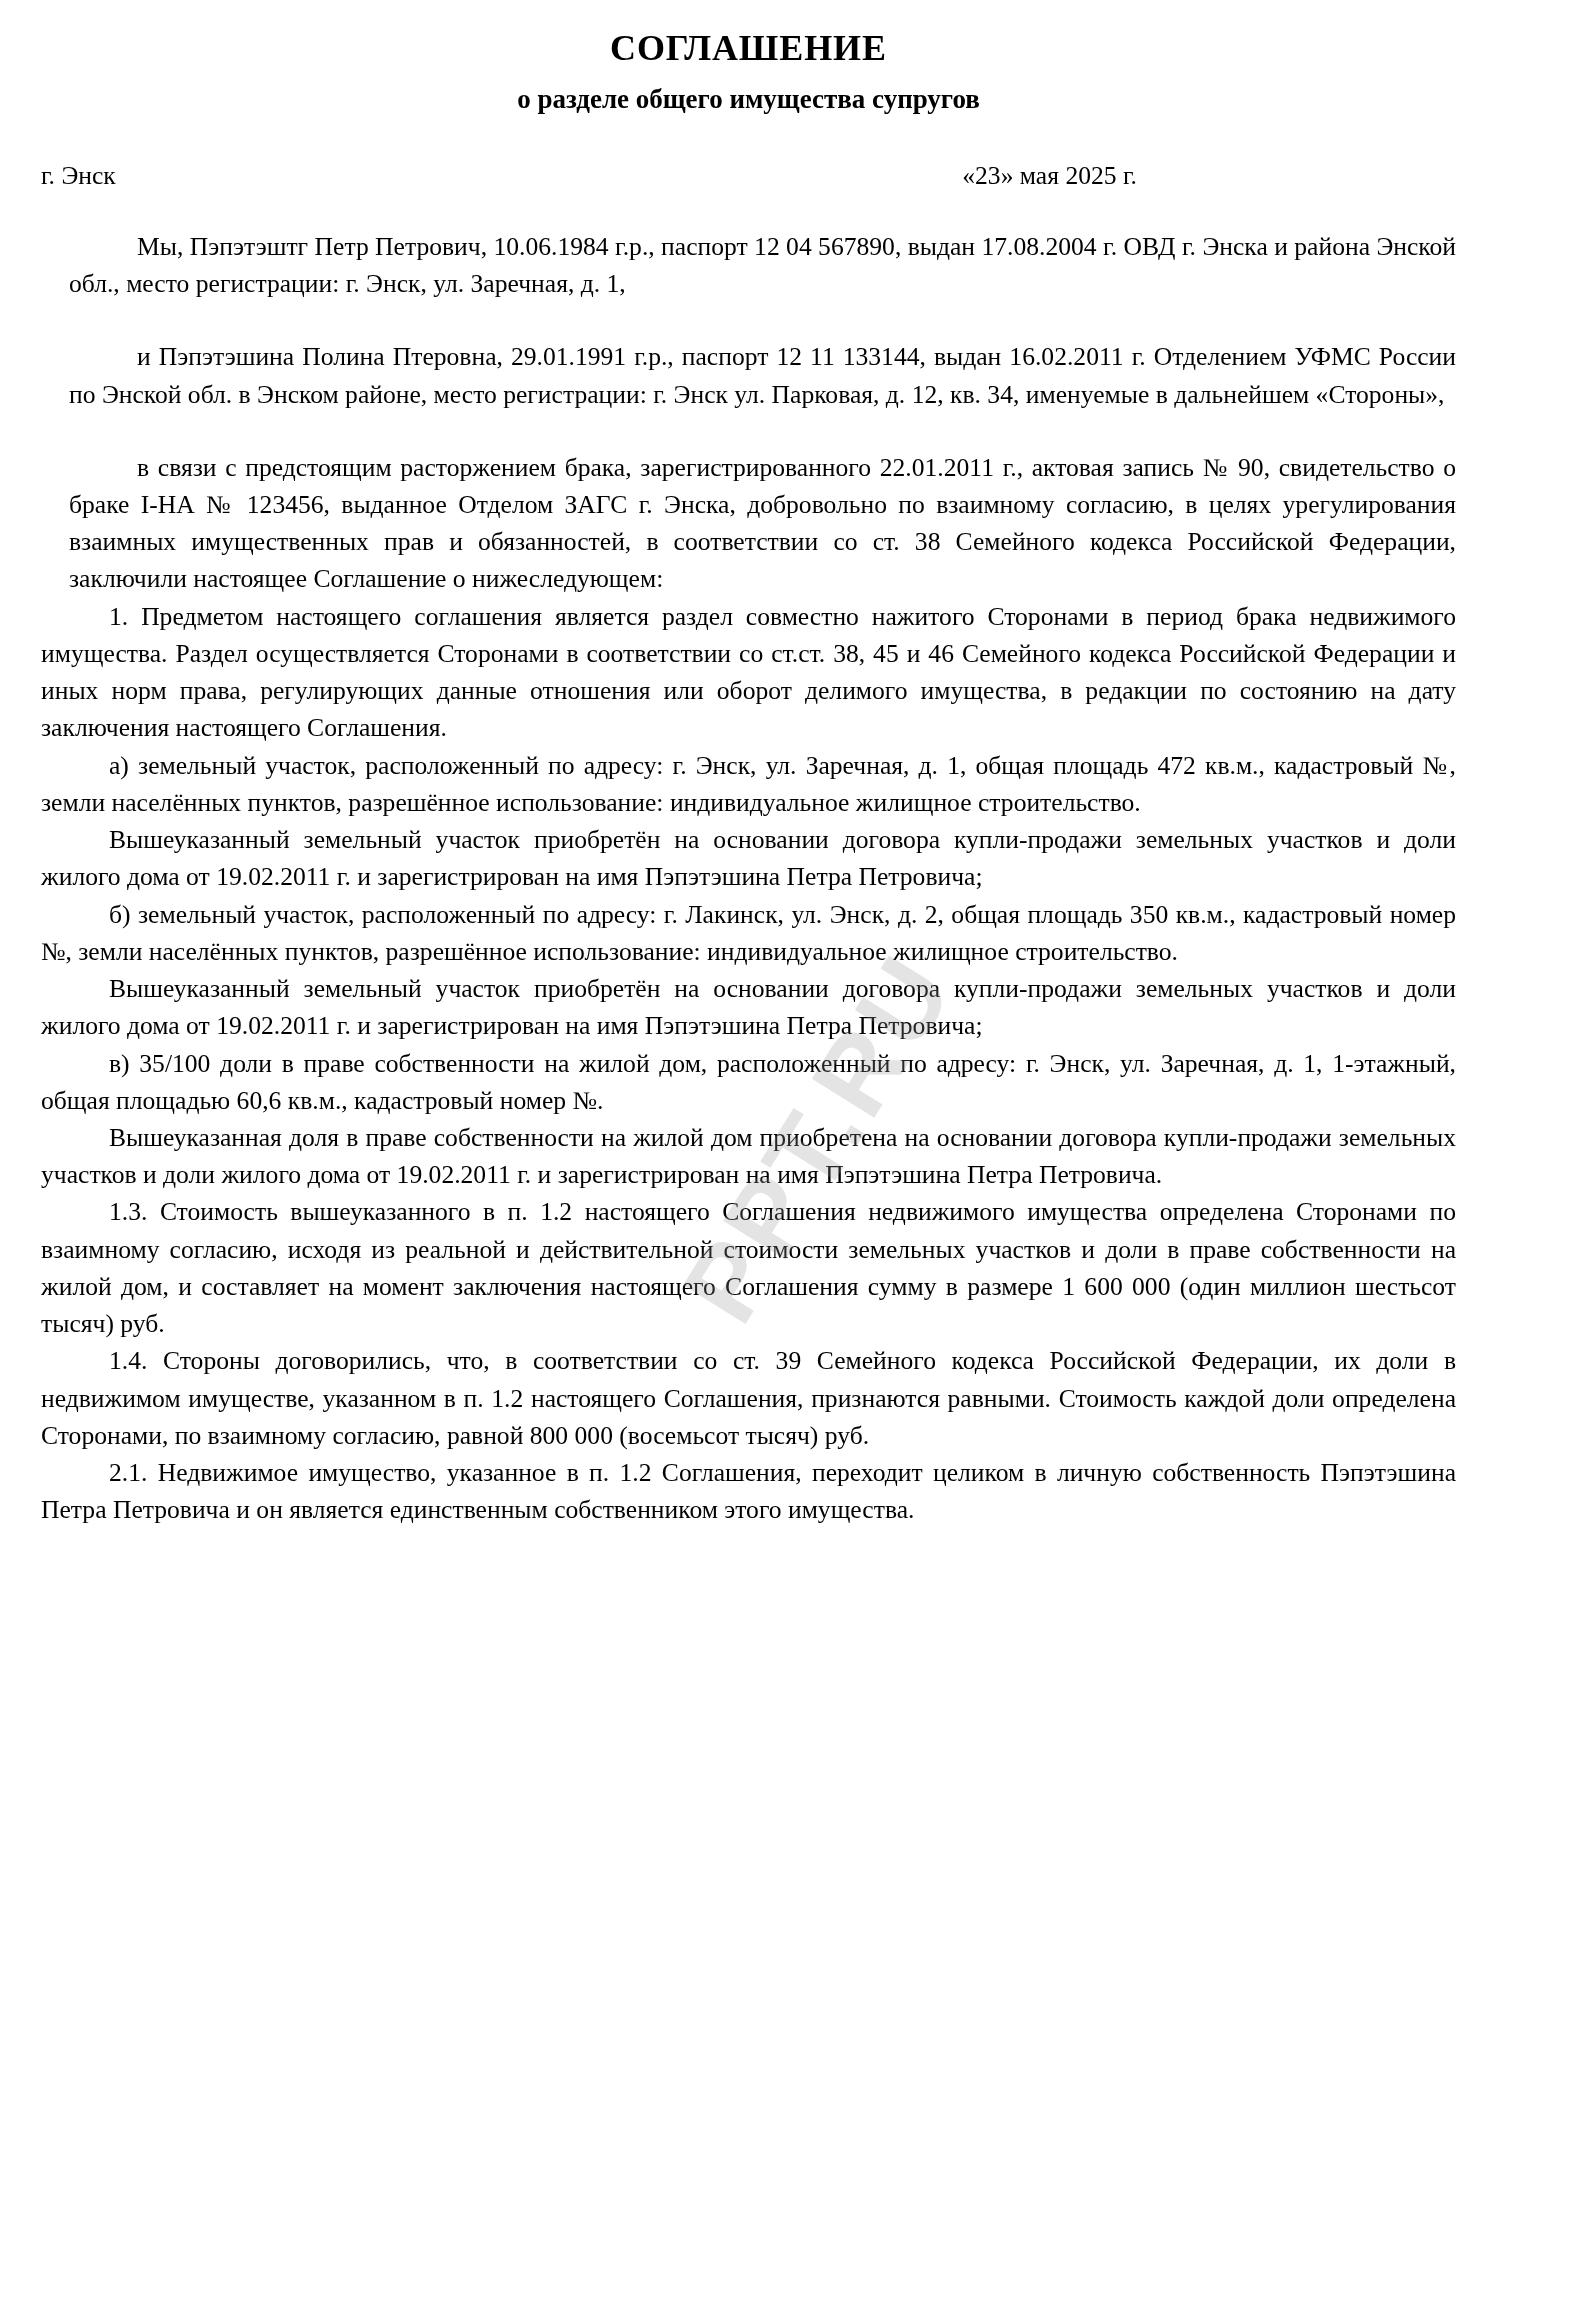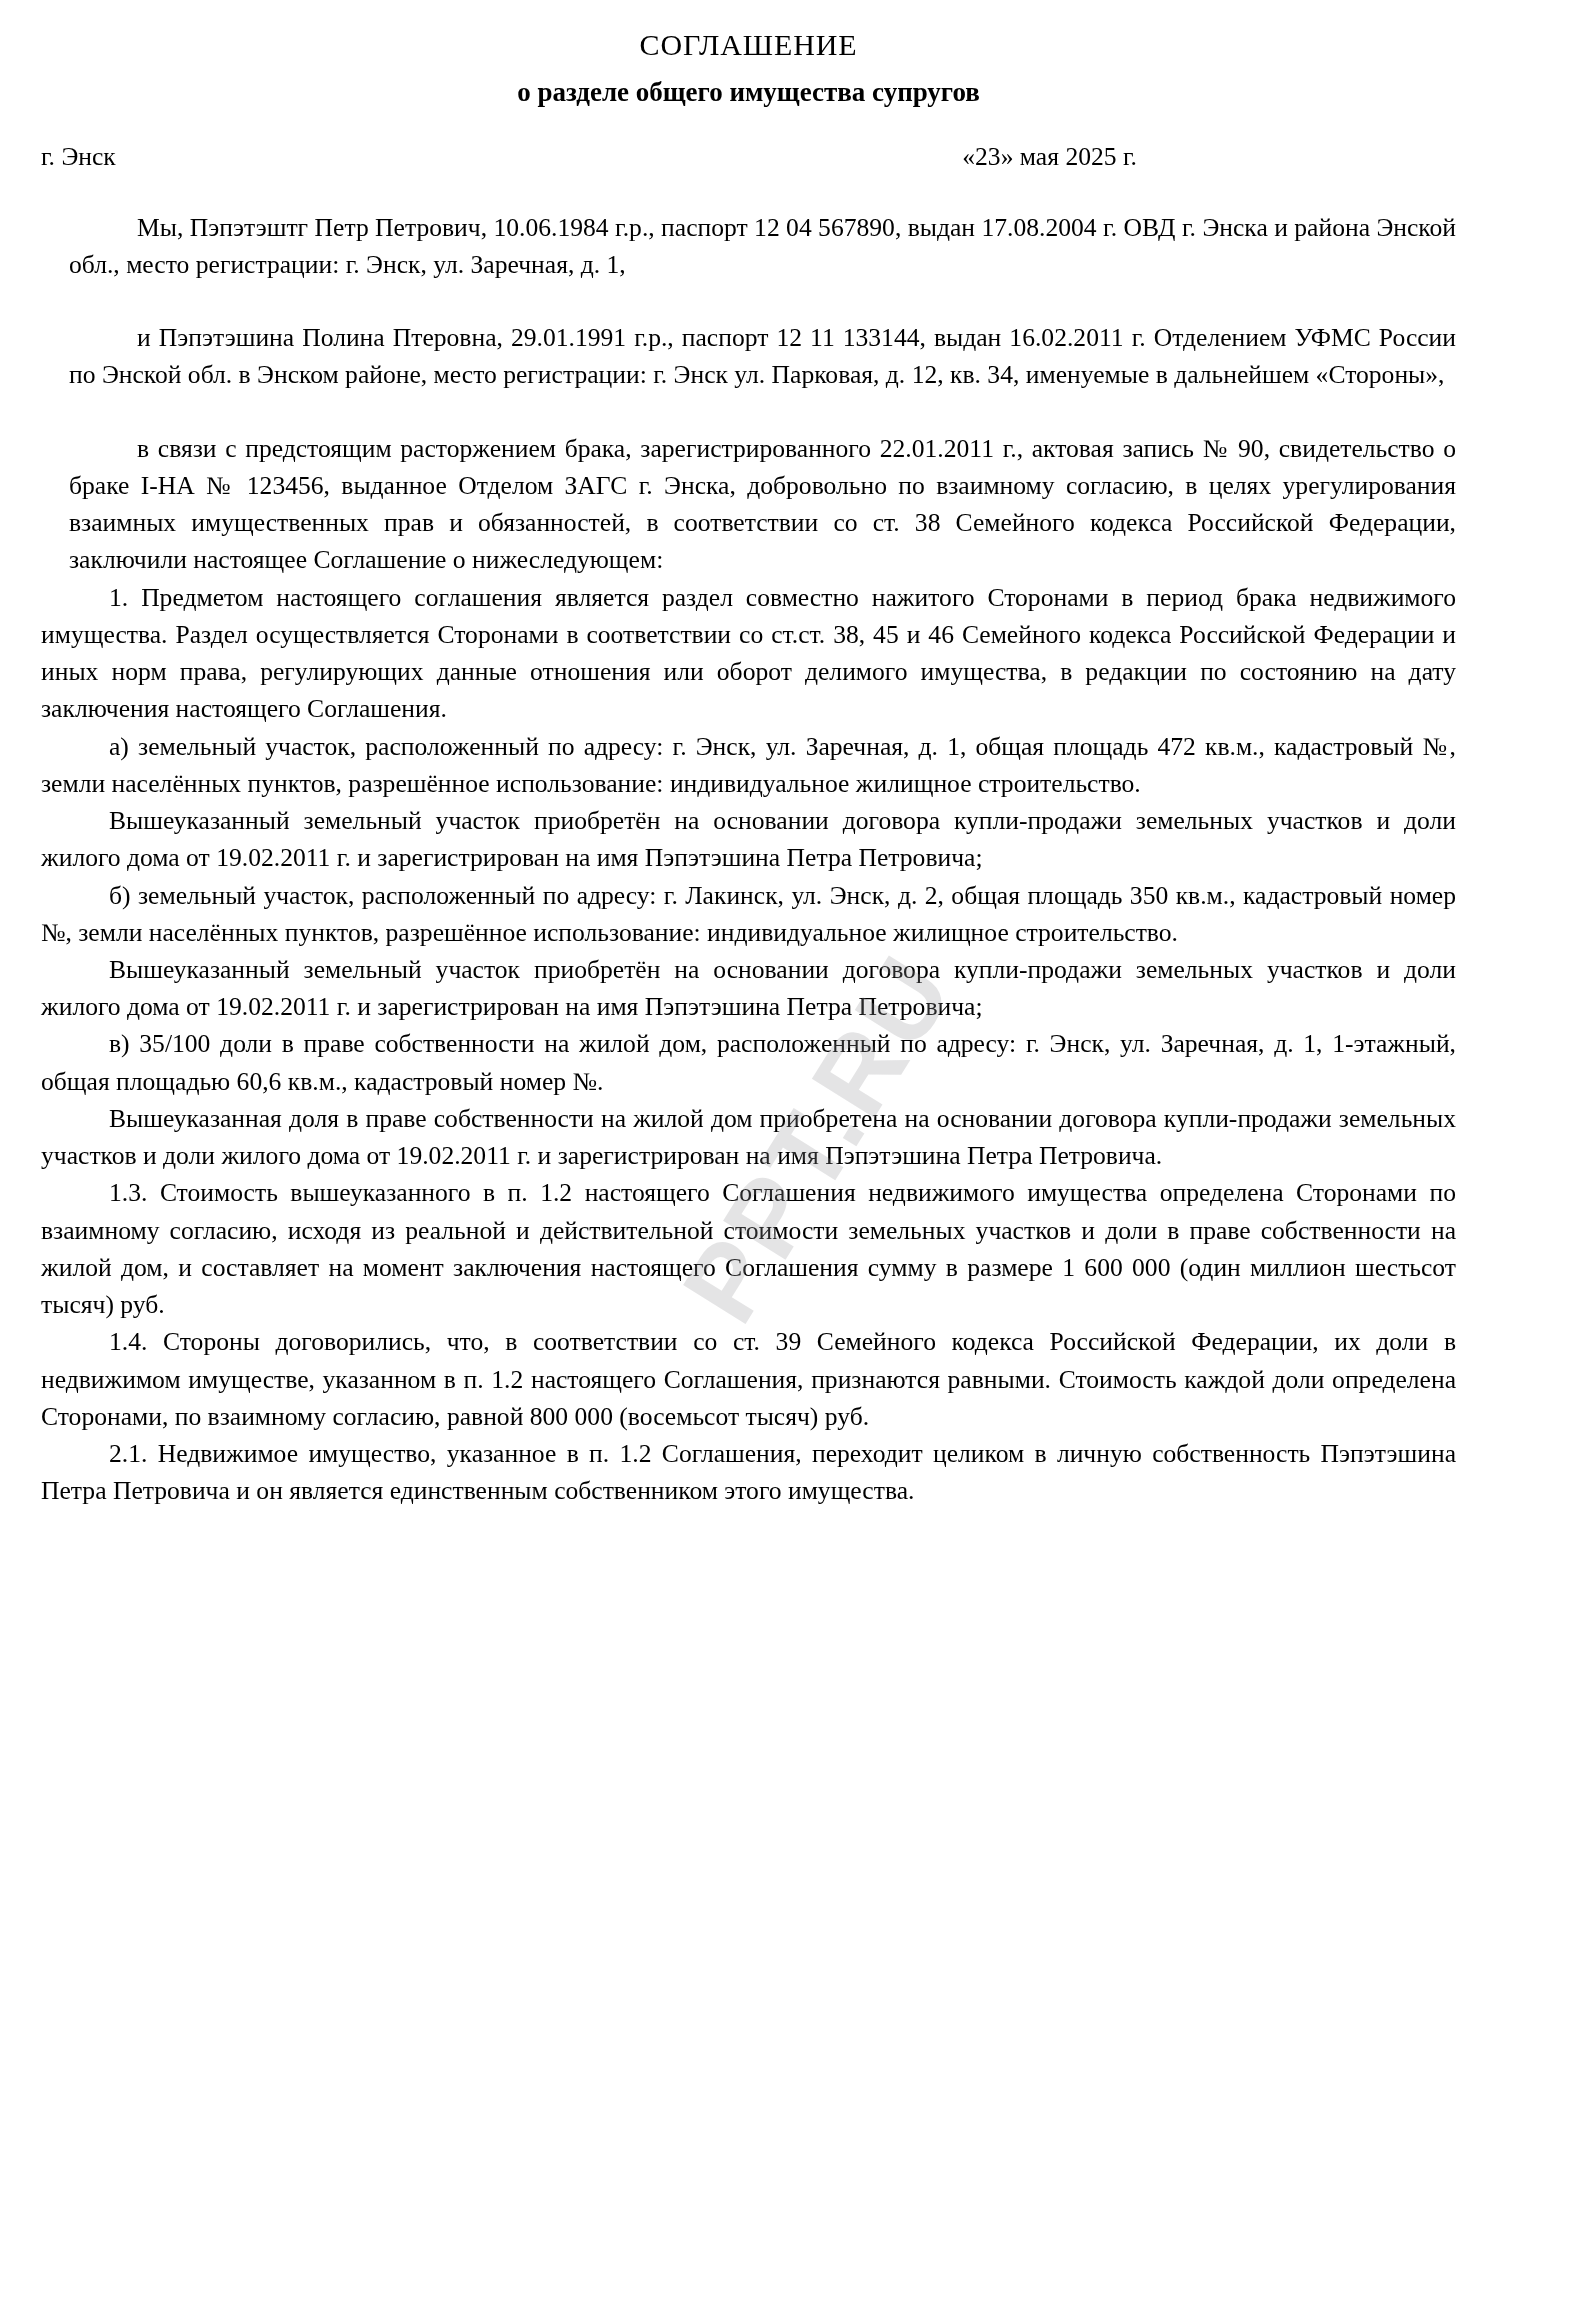"СОГЛАШЕНИЕ" .doc-title { font-size: 30px -> 36px; font-weight: normal -> bold }
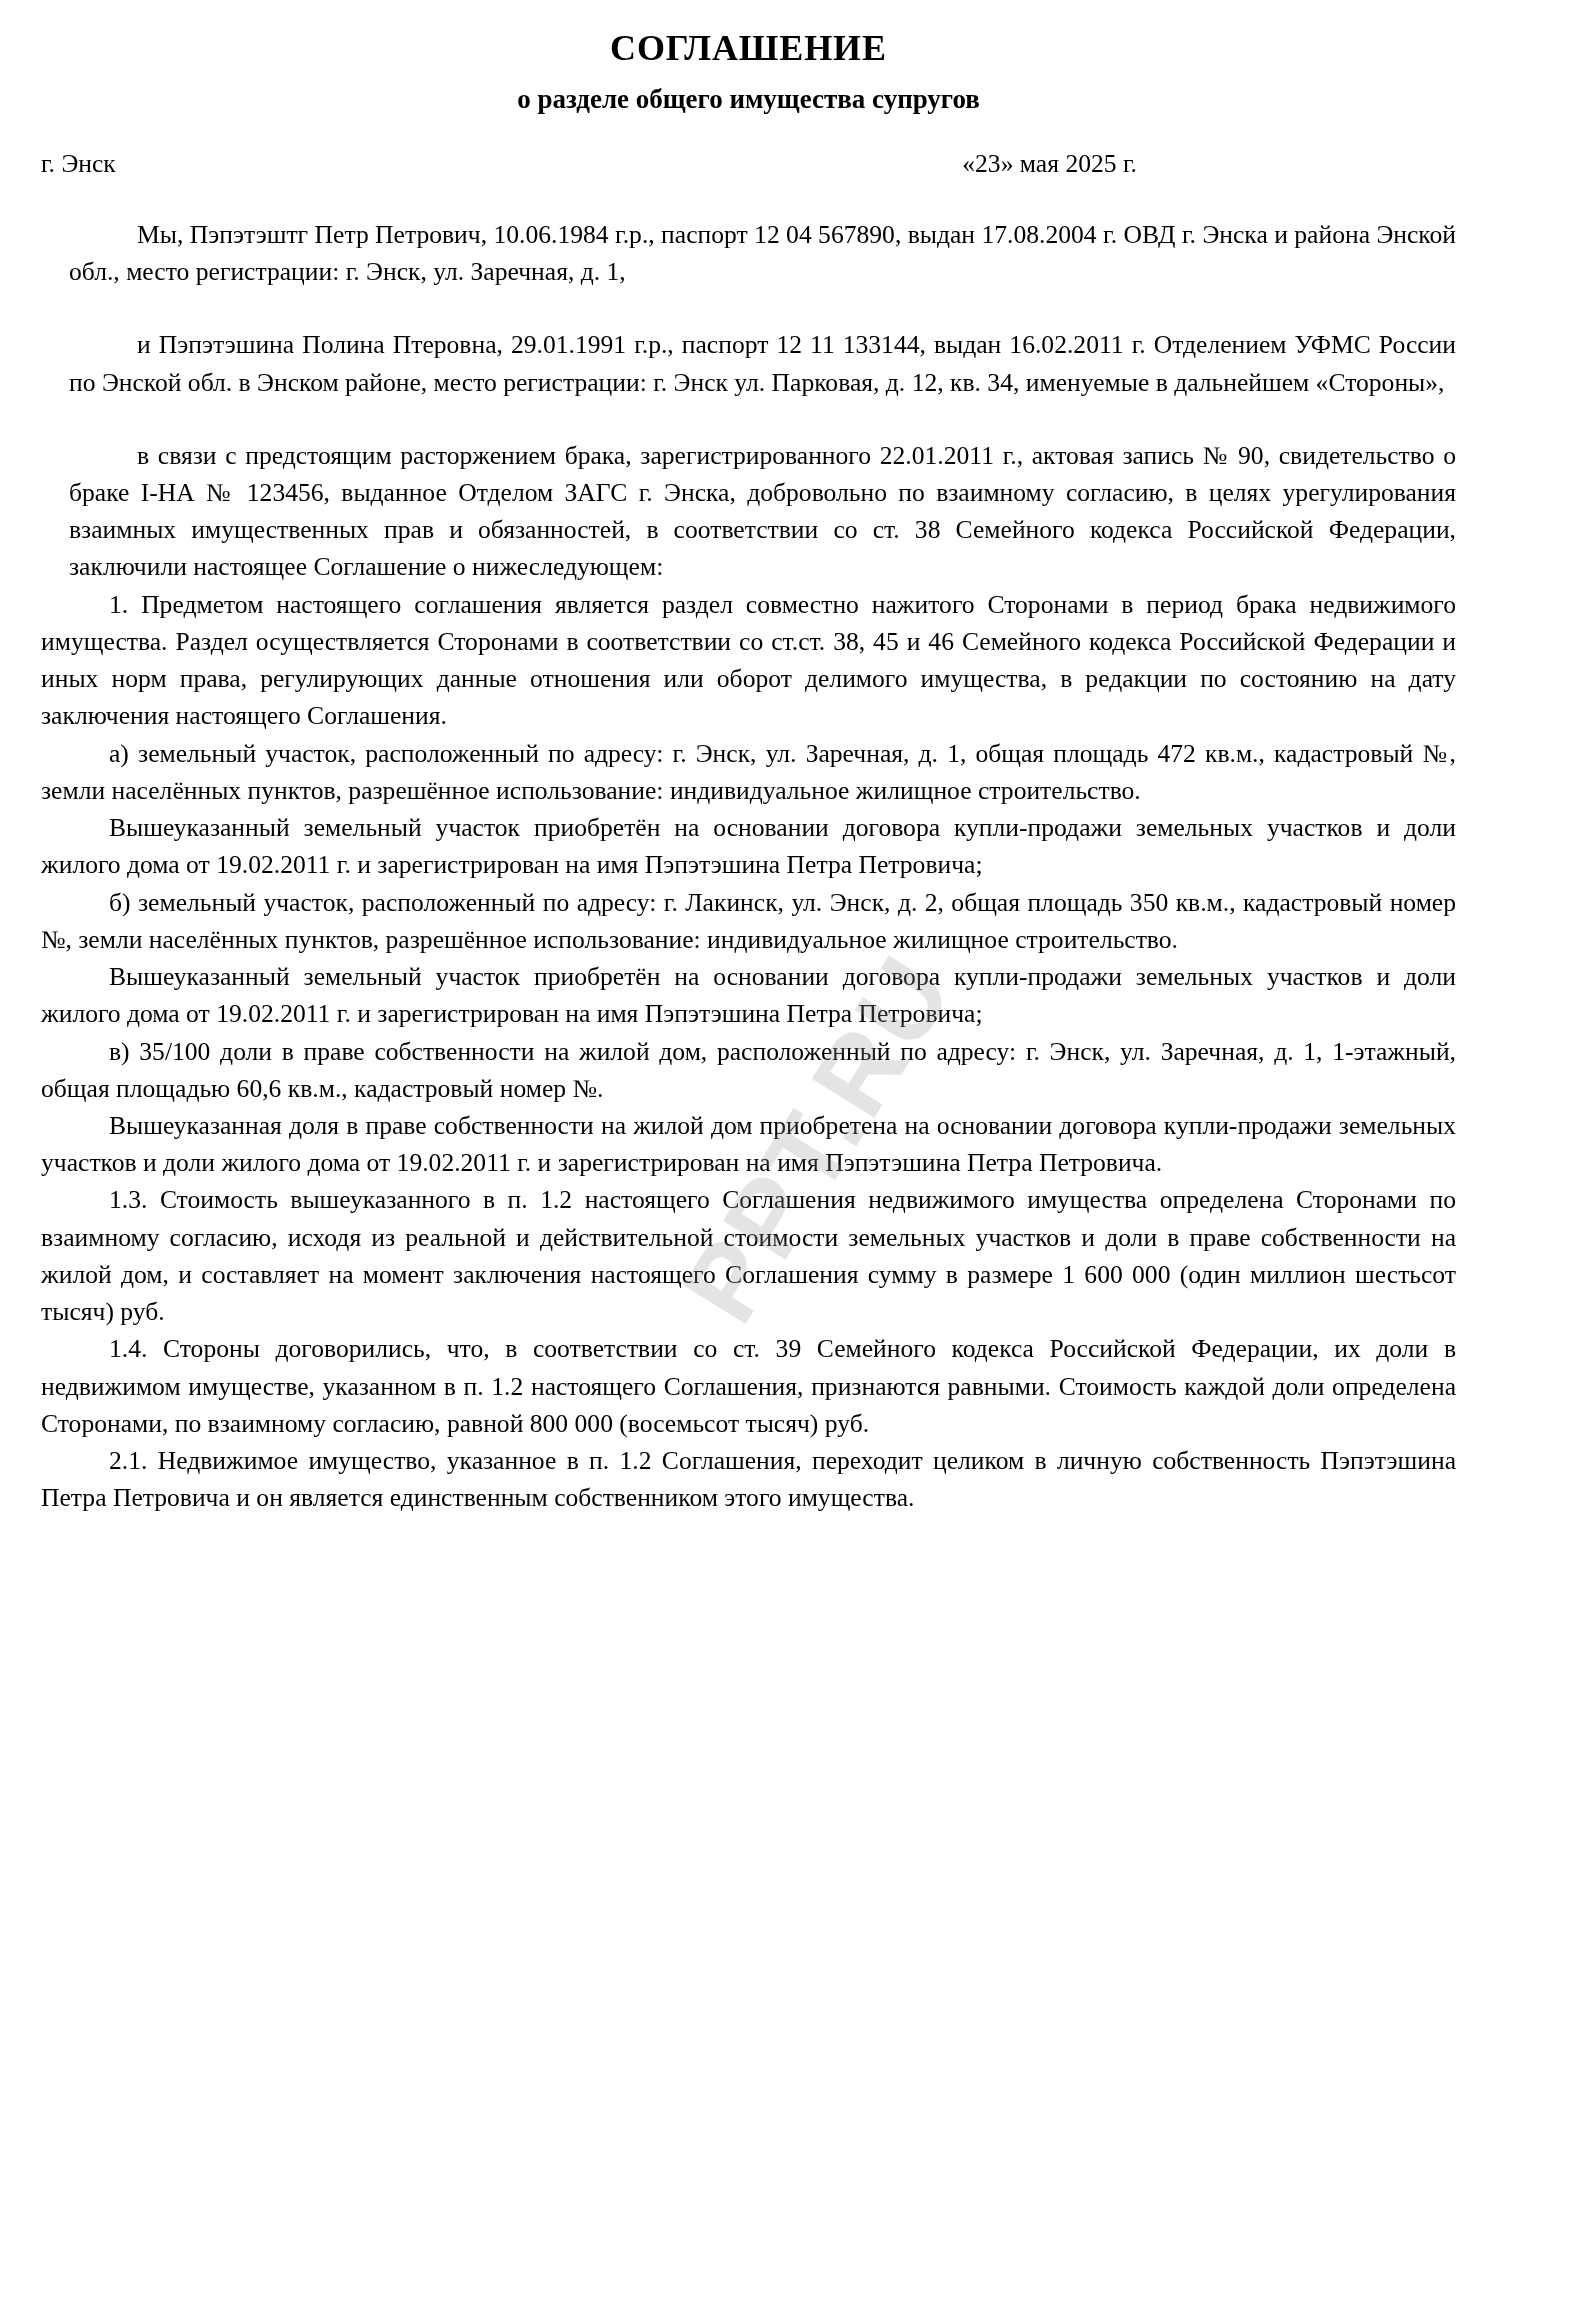"г. Энск" .place-date { margin-top: 32px -> 44px }
